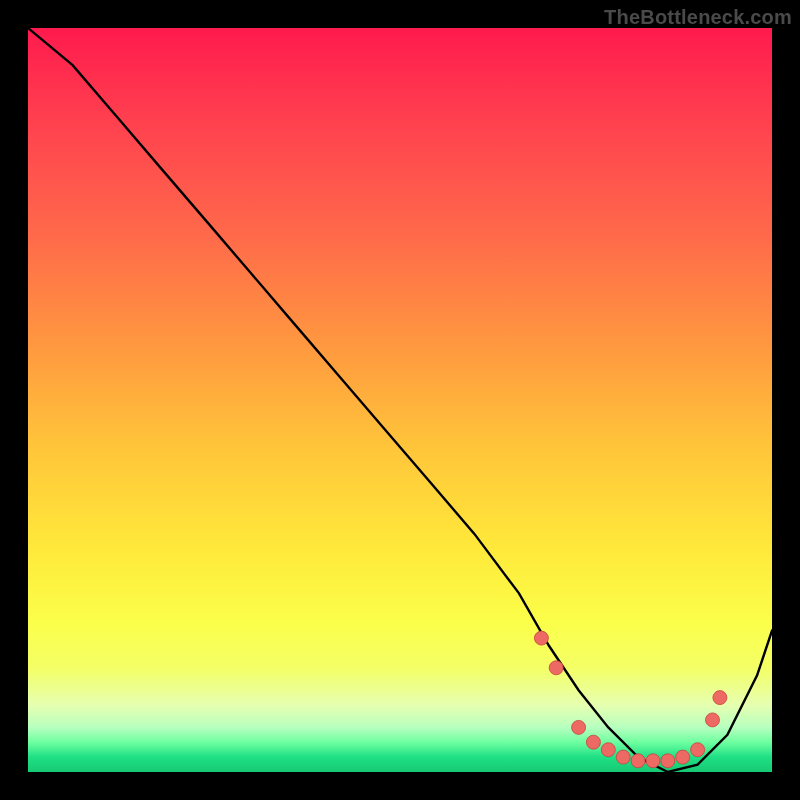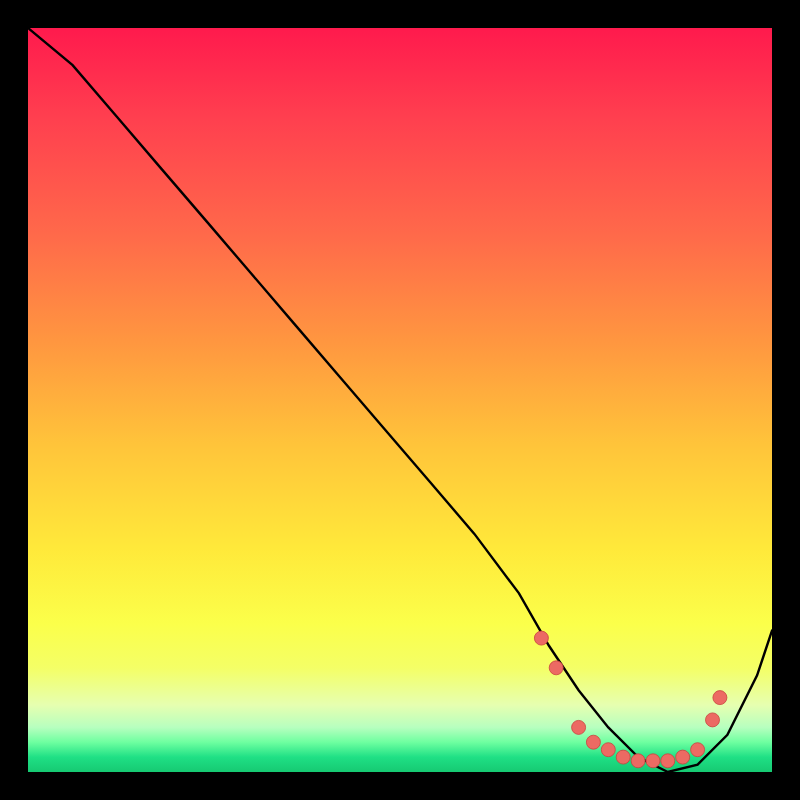"TheBottleneck.com" div.watermark { html: none -> <div>TheBottleneck.com</div> }
